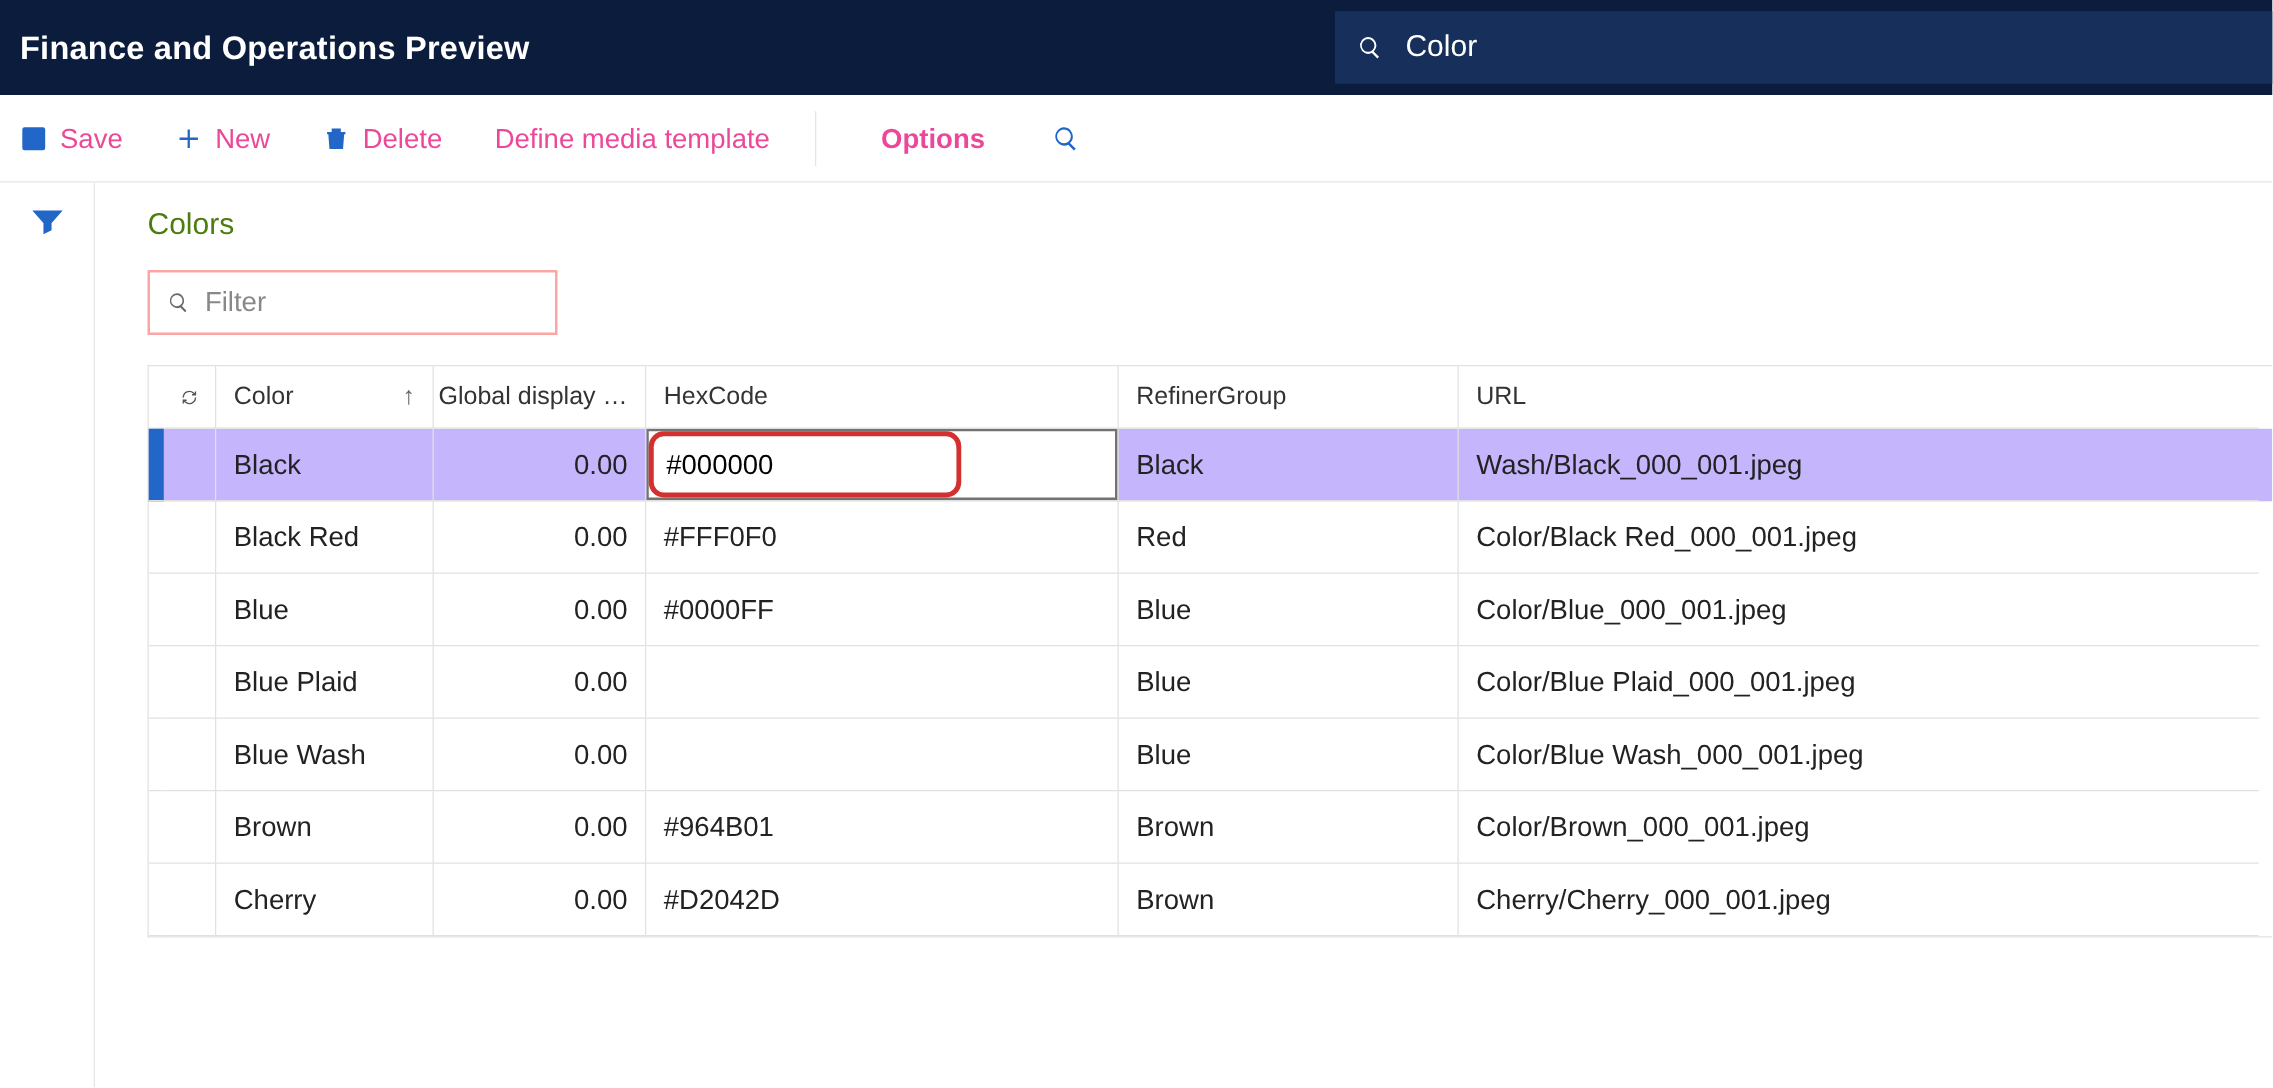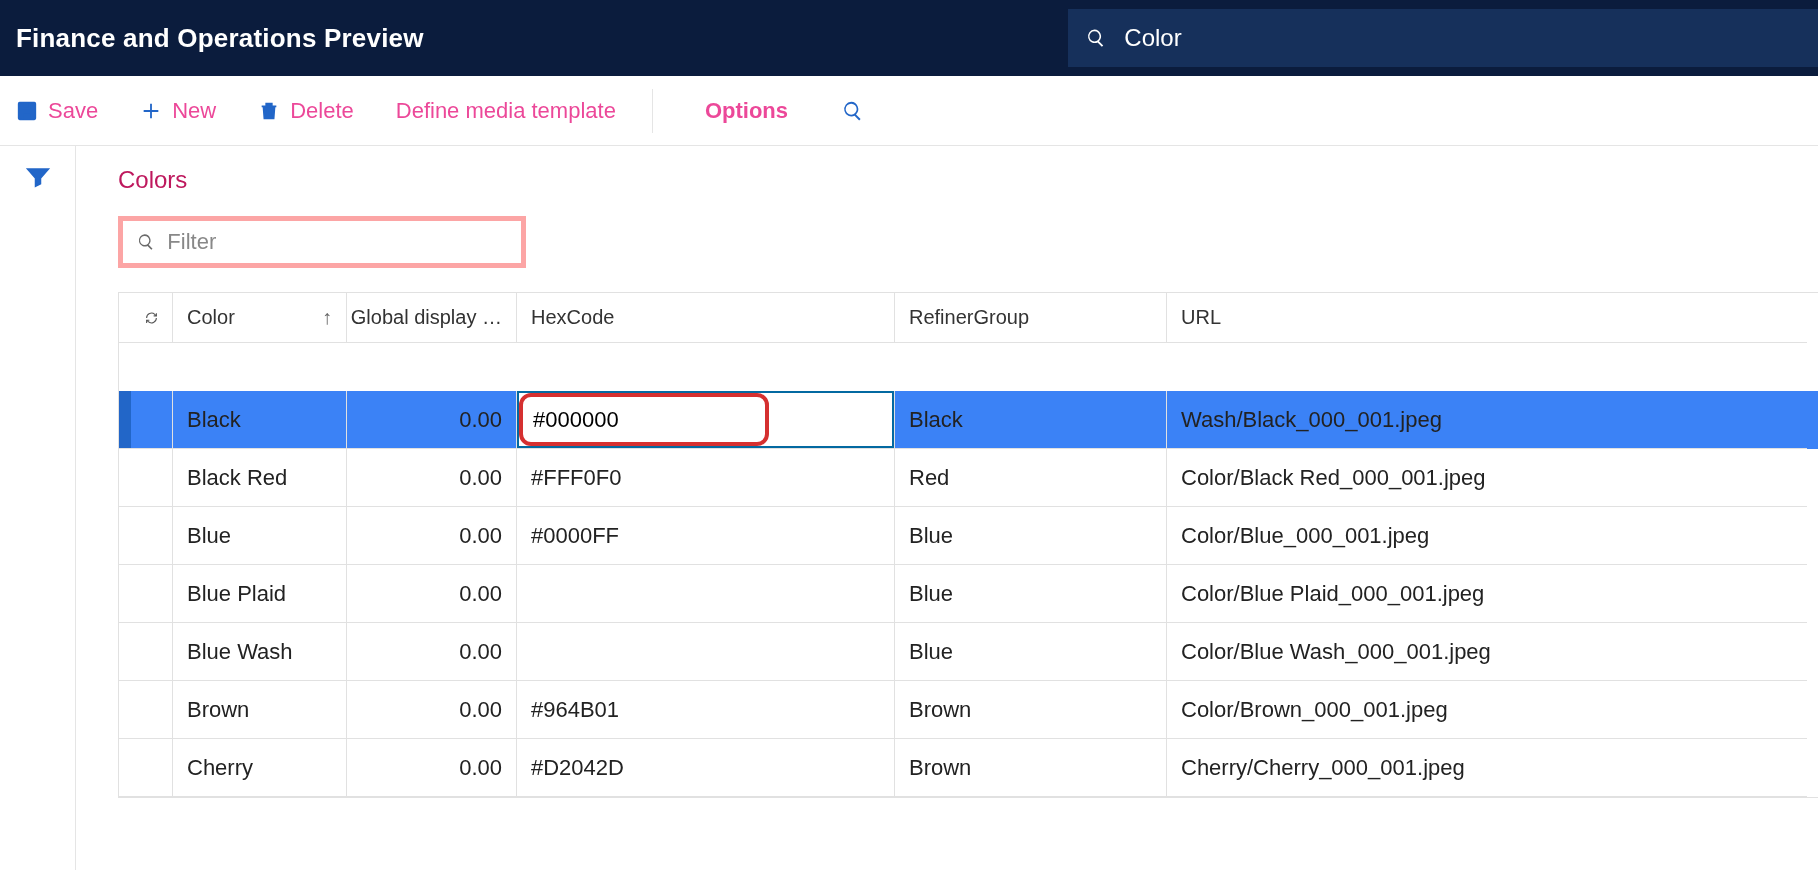"Colors" .section-title { color: #be185d -> #4d7c0f }
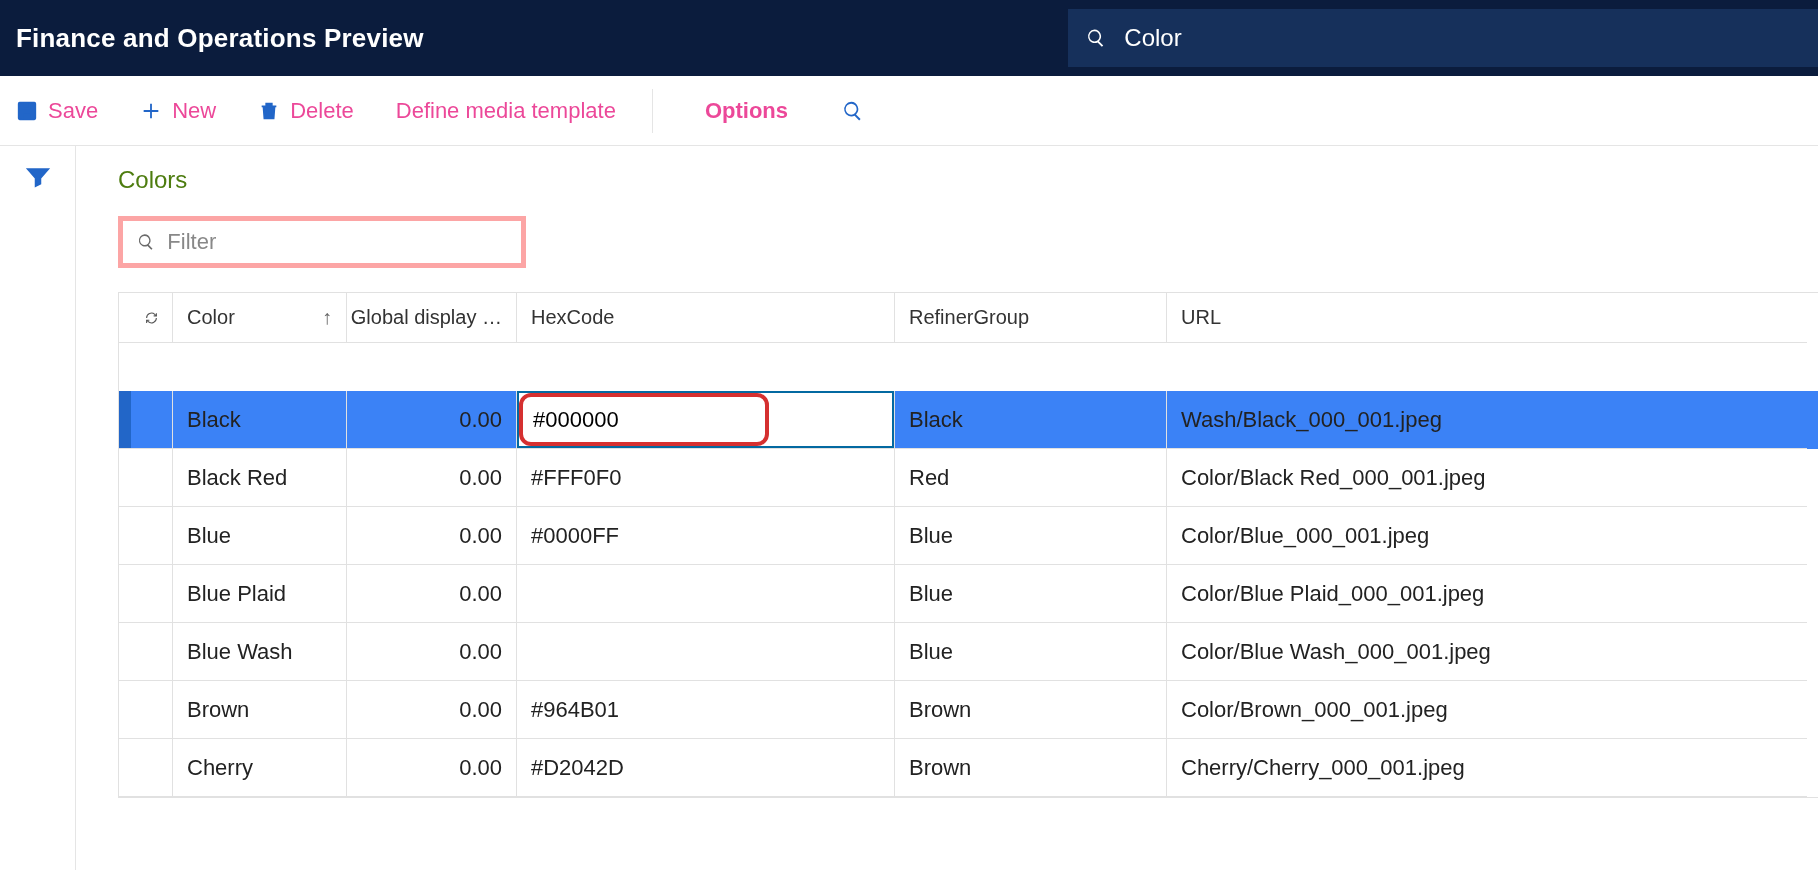"Filter" .filter-box { border: 5px solid #fca5a5 -> 2px solid #fca5a5; width: 408px -> 328px }
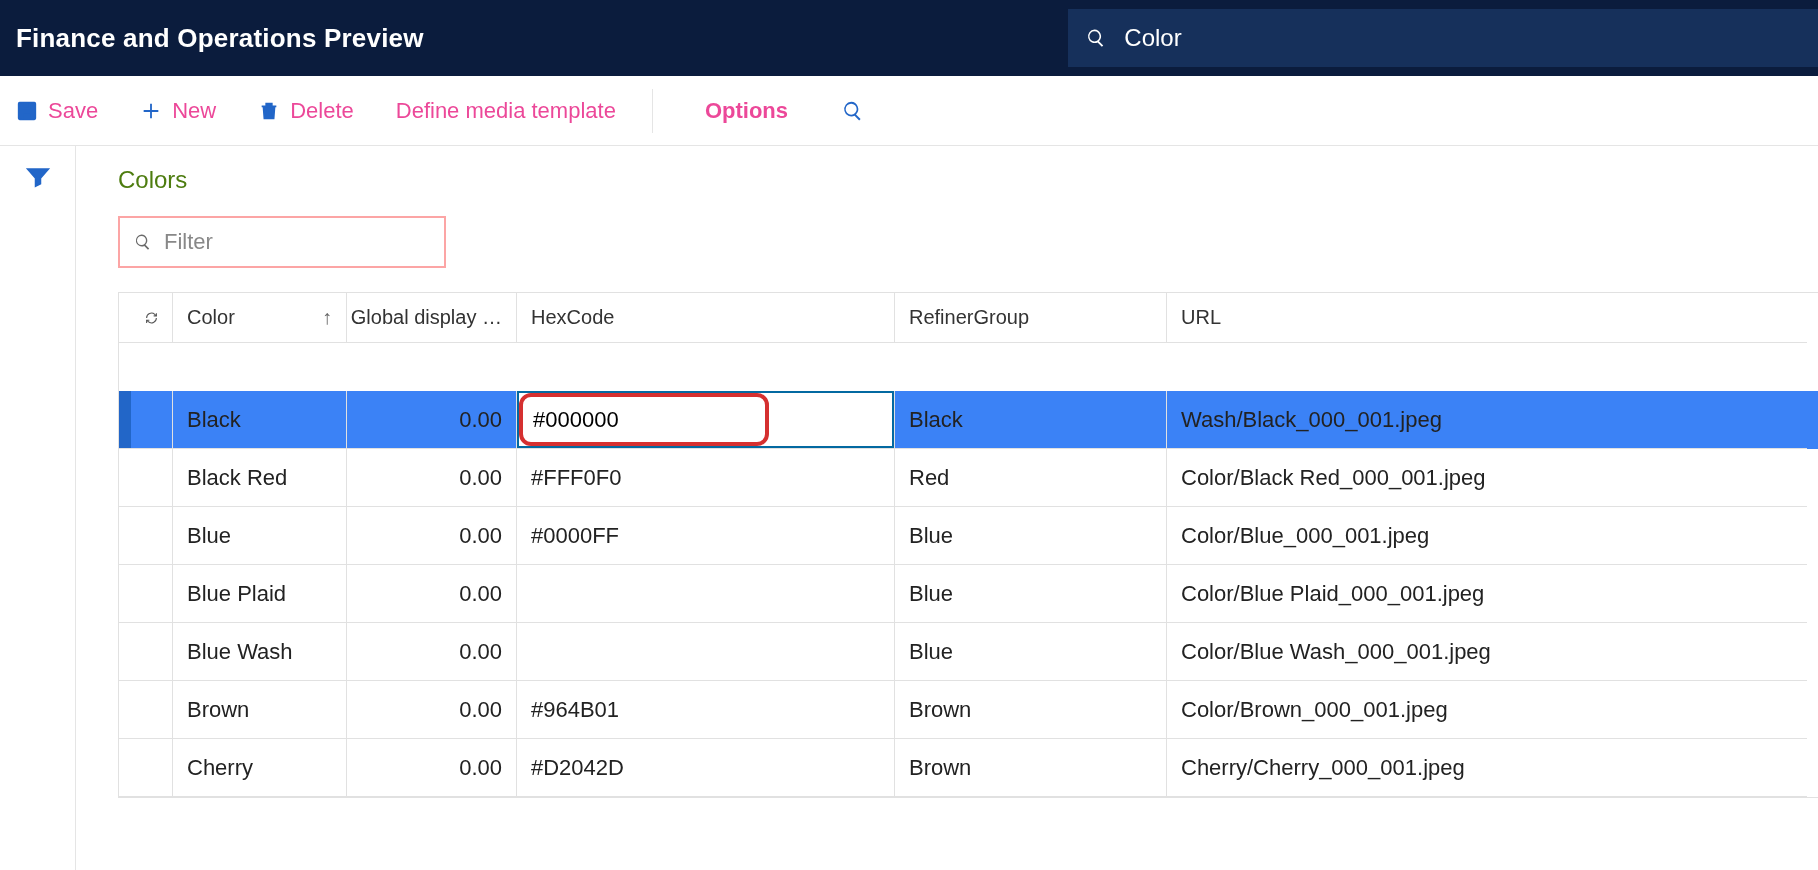"Black" .grid-row.selected { background: #3b82f6 -> #c4b5fd; margin-top: 48px -> none }
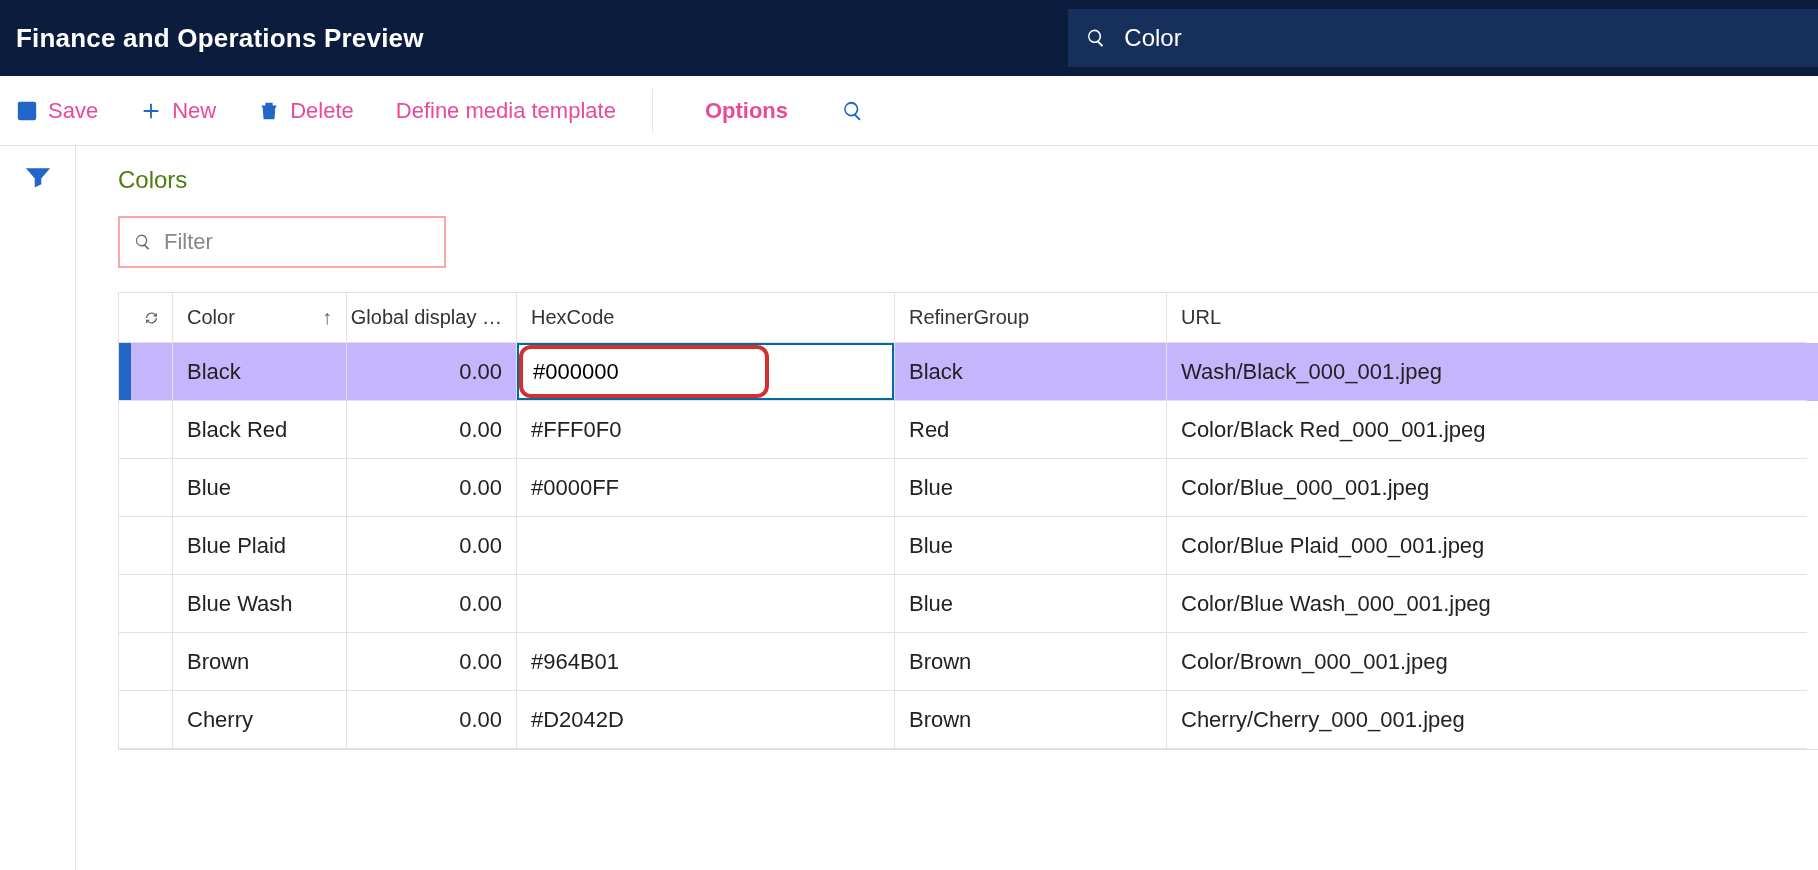"#000000" .hex-edit-outer { border: 2px solid #0369a1 -> 2px solid #737373 }
